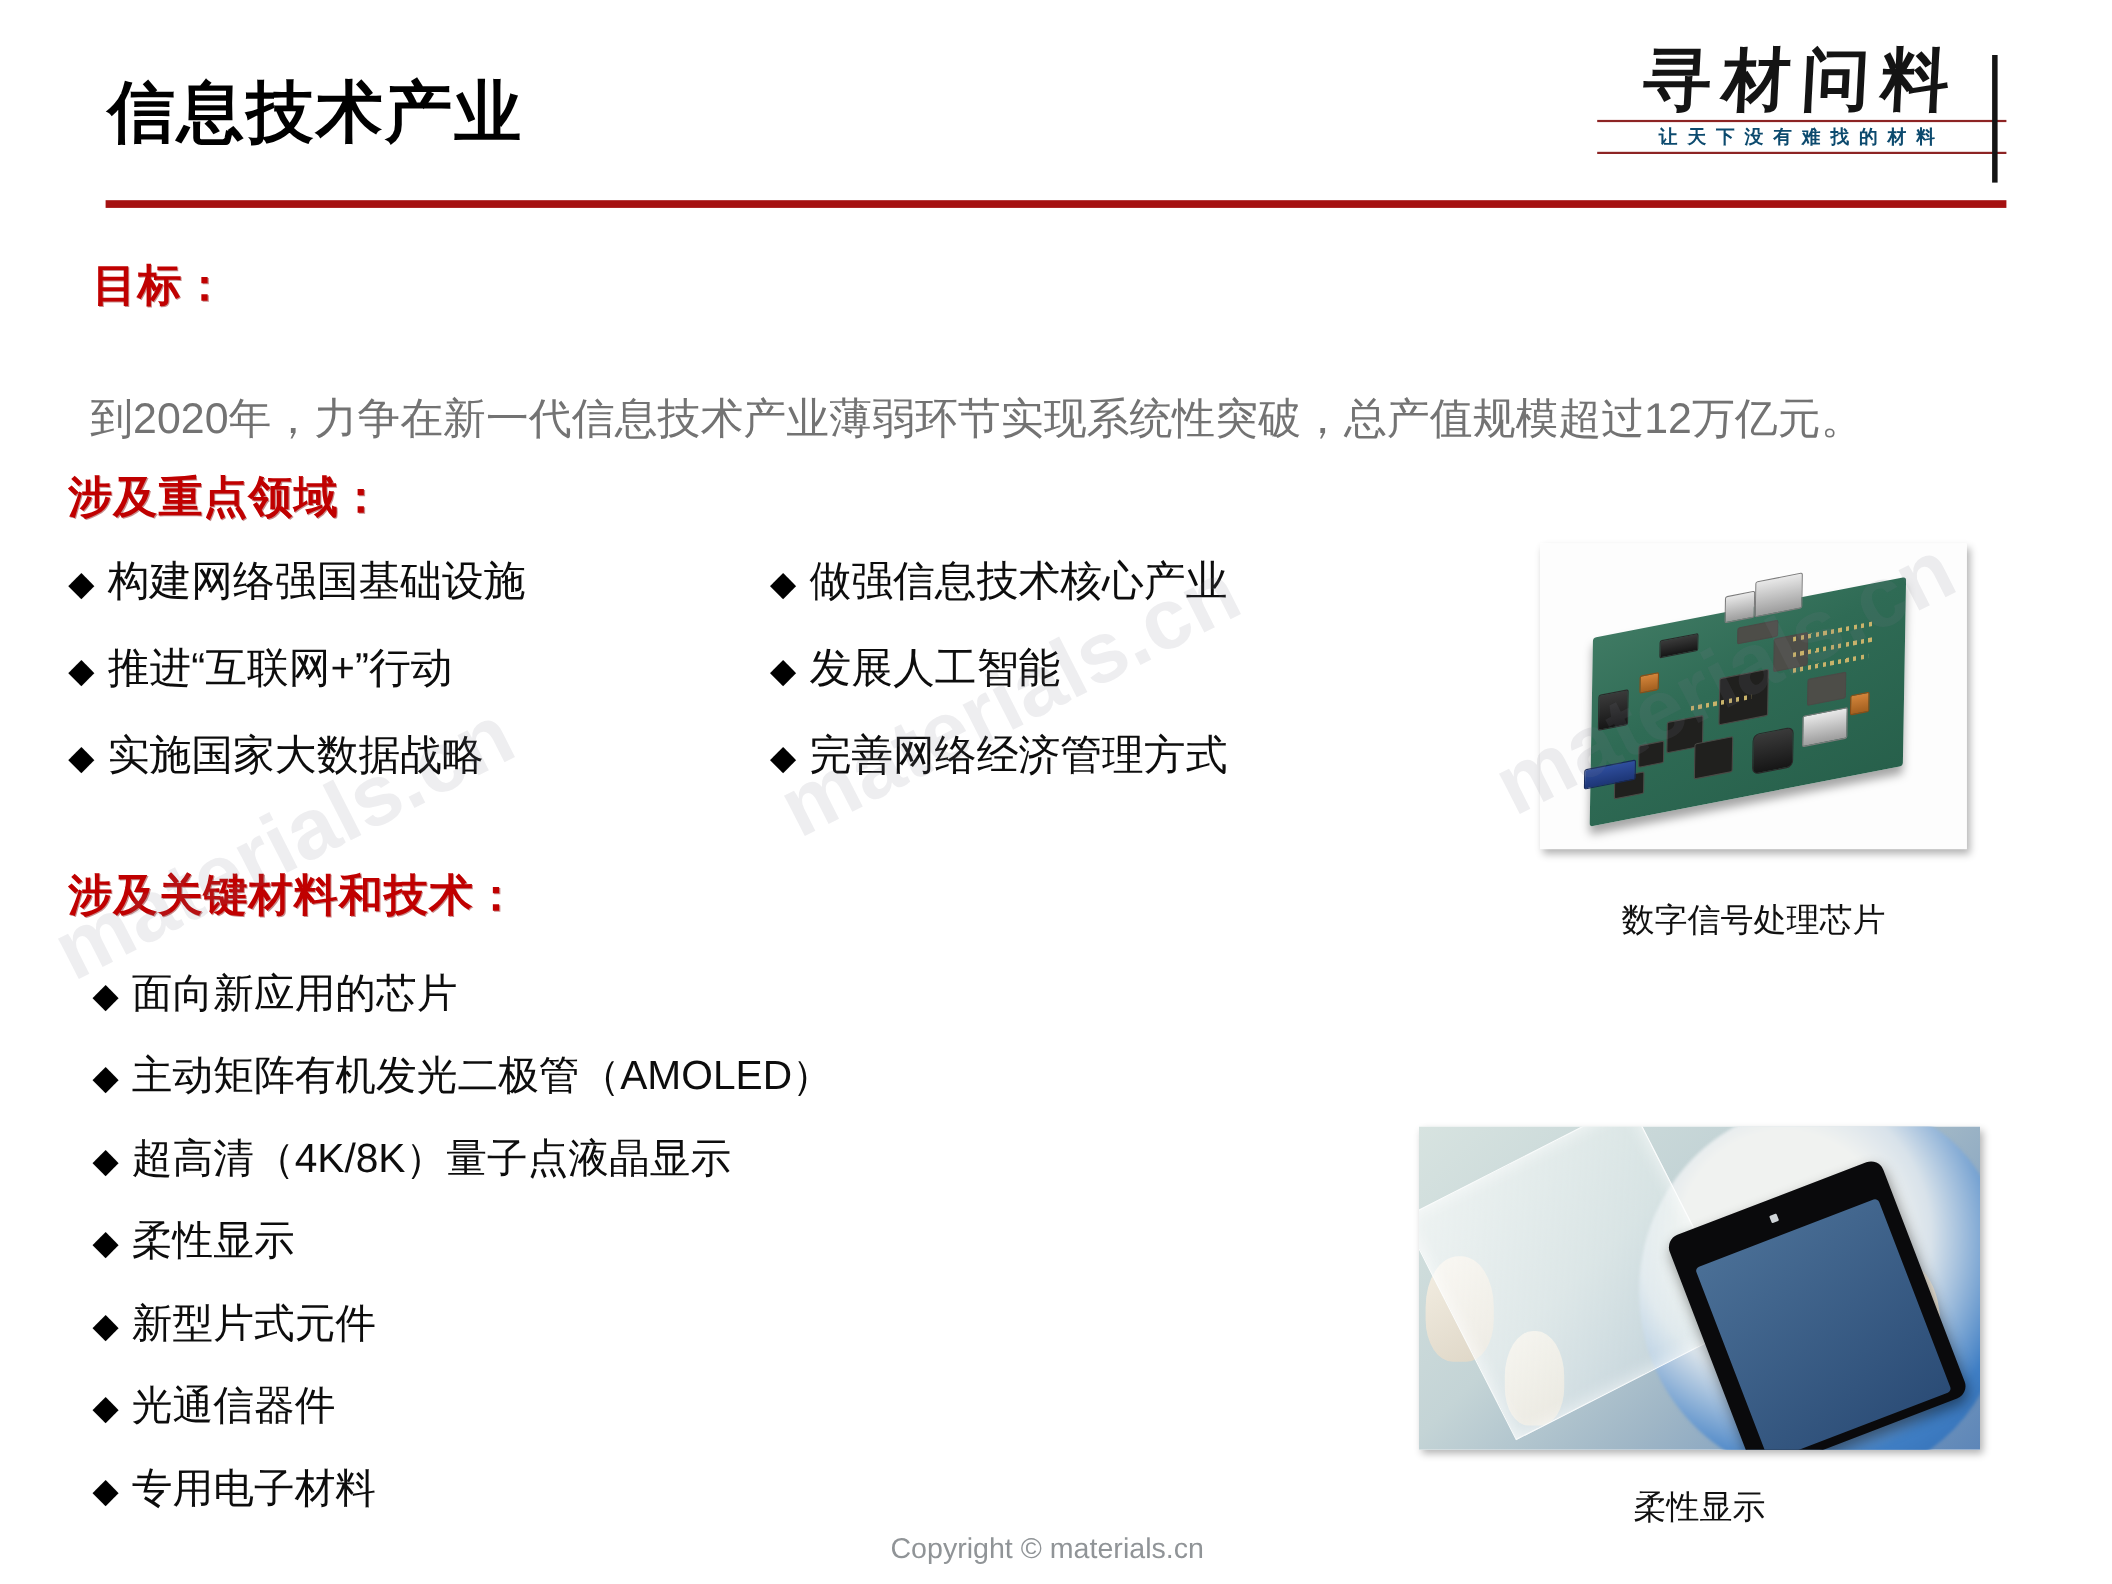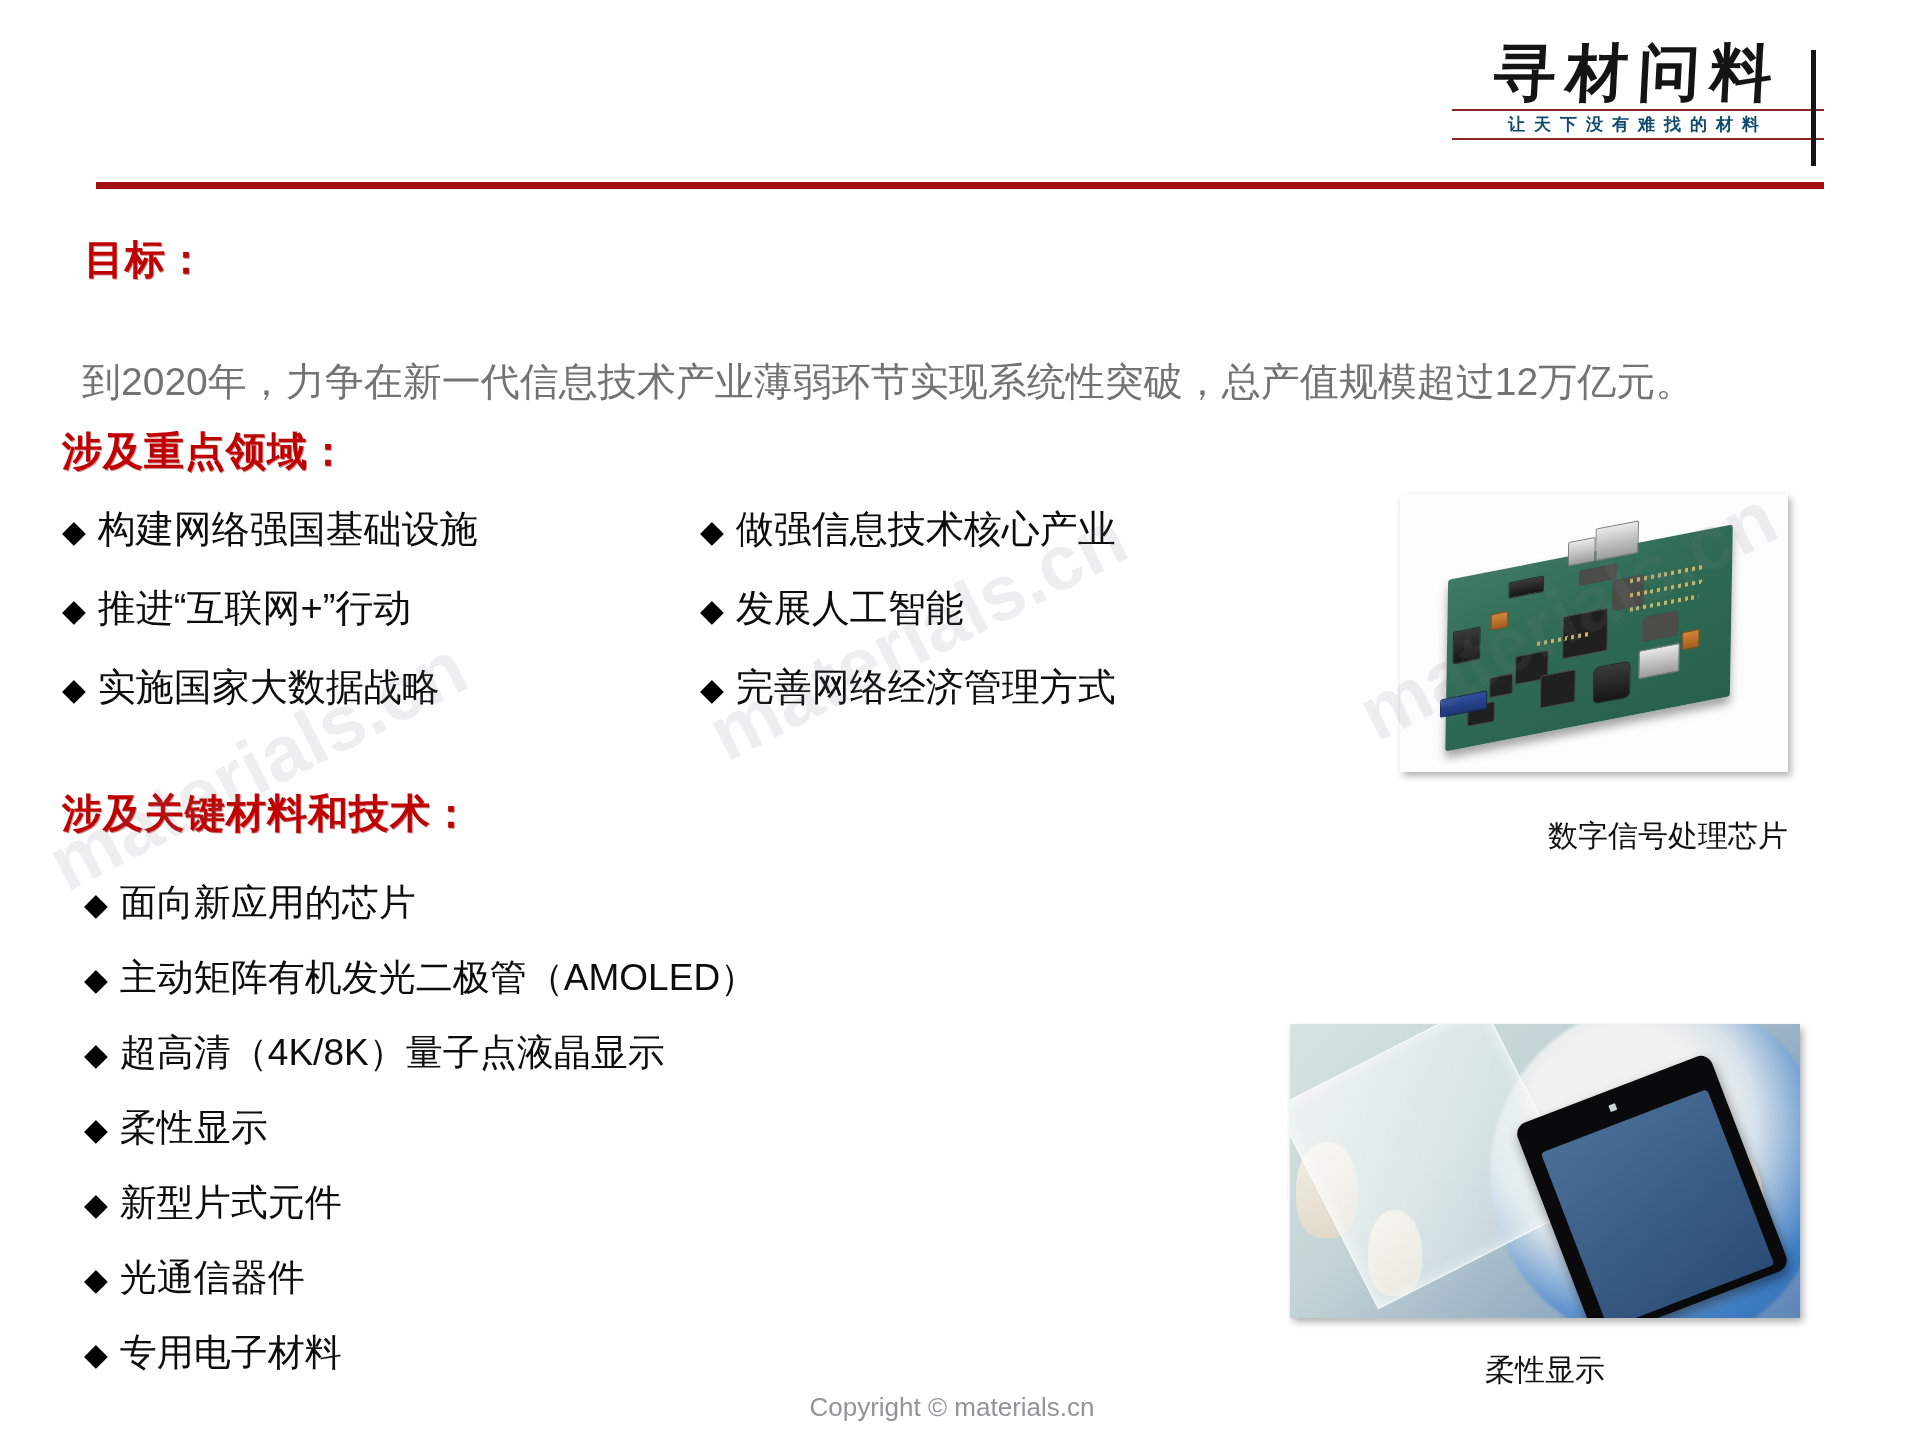"信息技术产业" div.page-title { html: none -> <div>信息技术产业</div> }
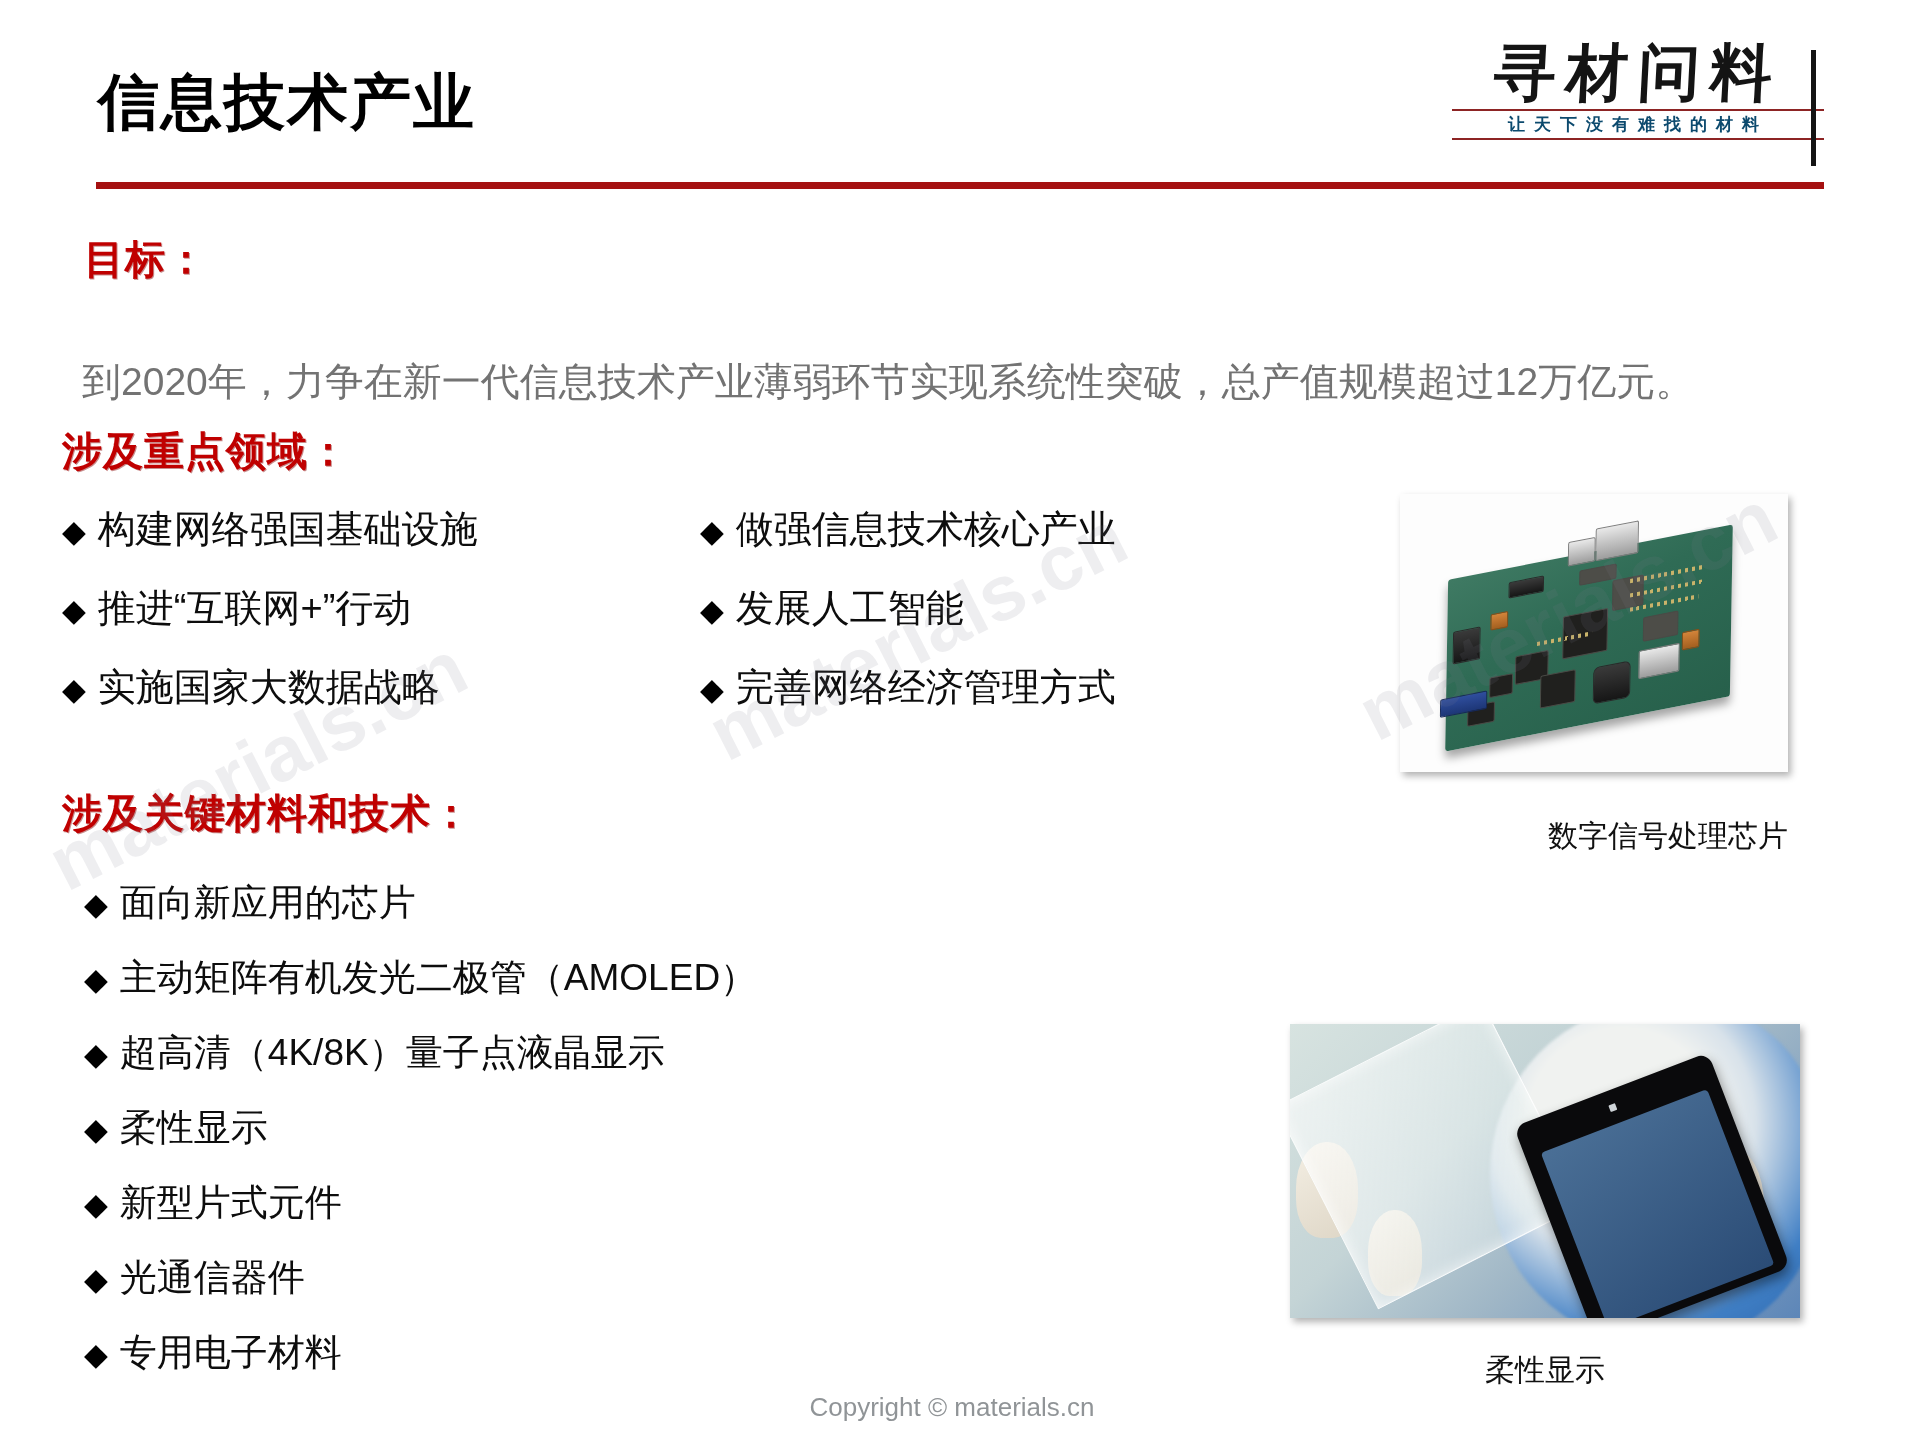"数字信号处理芯片" #caption-dsp { text-align: right -> none }
